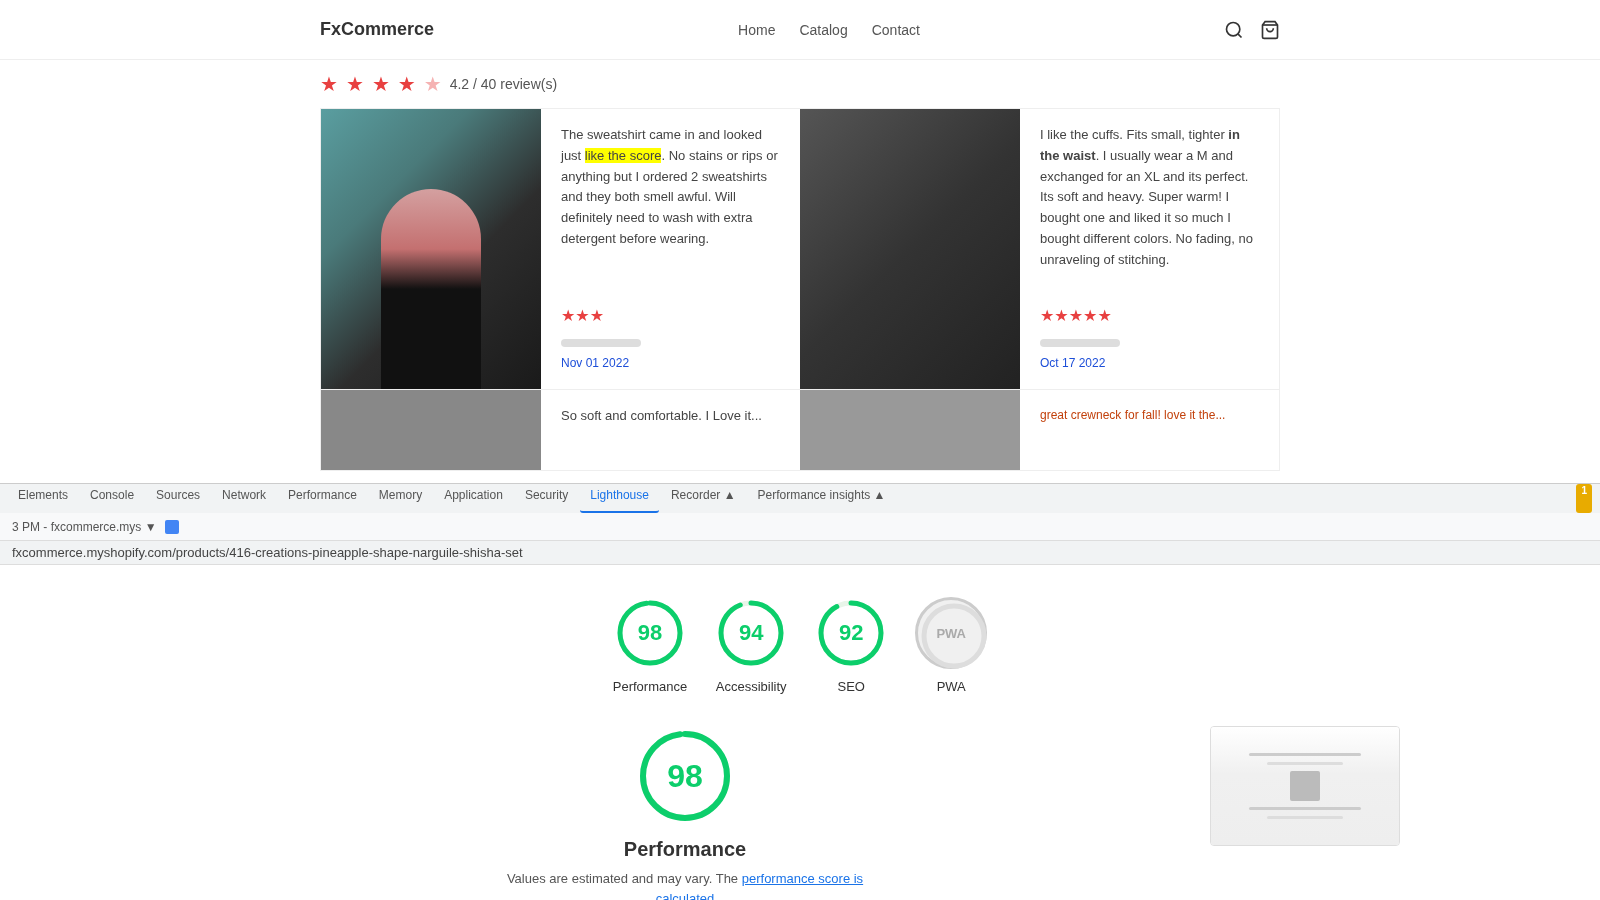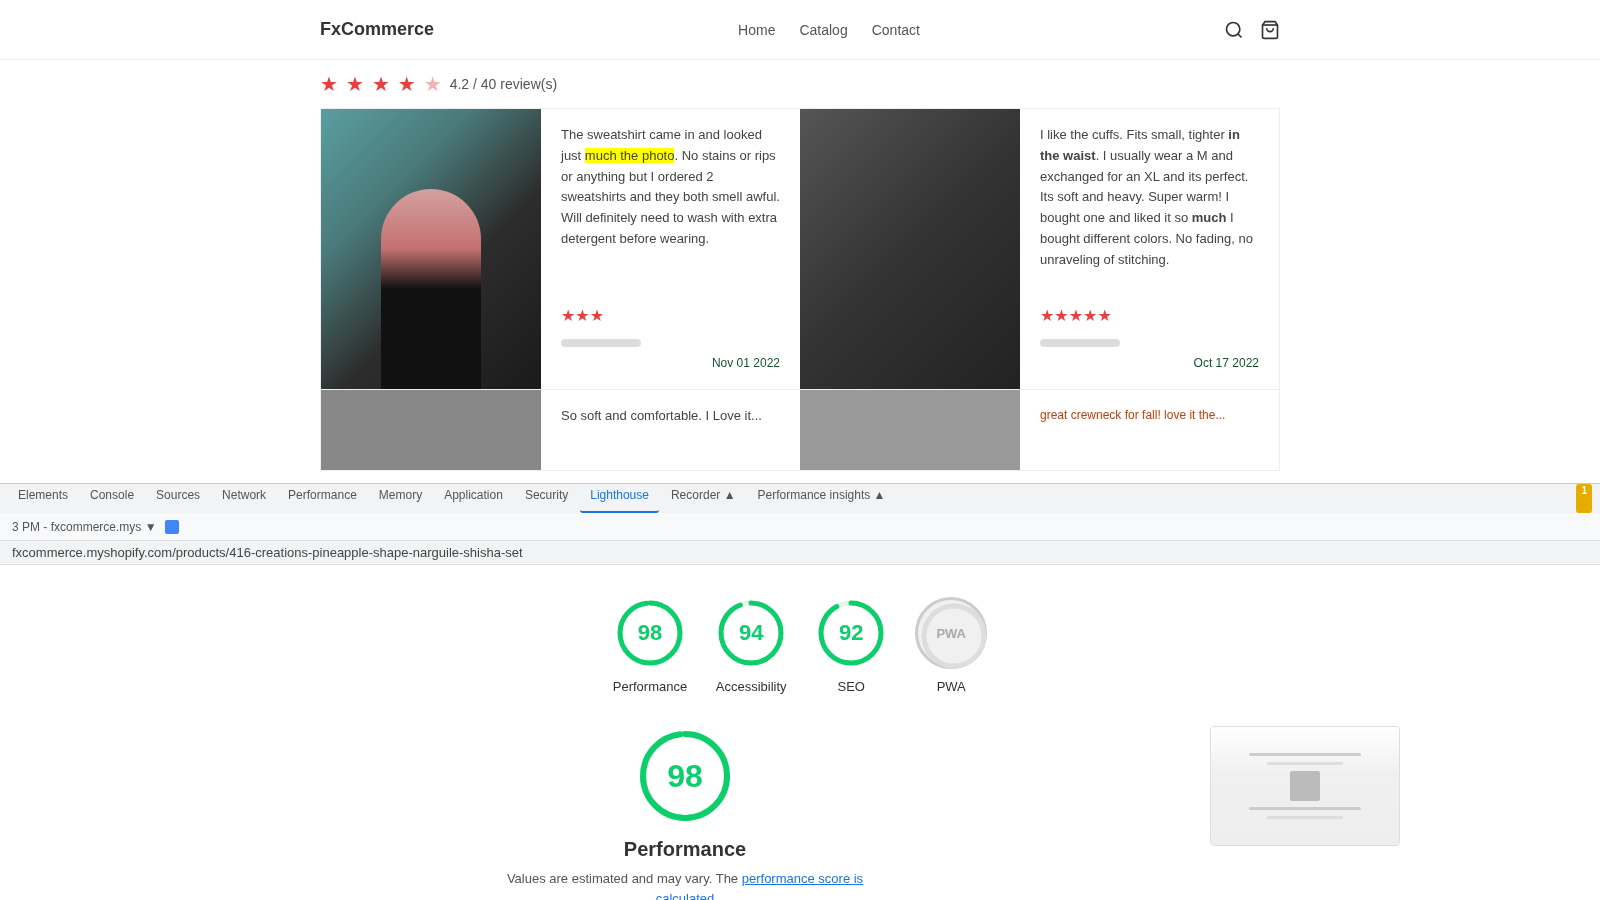"much the photo" span.highlighted { text: much the photo -> like the score }
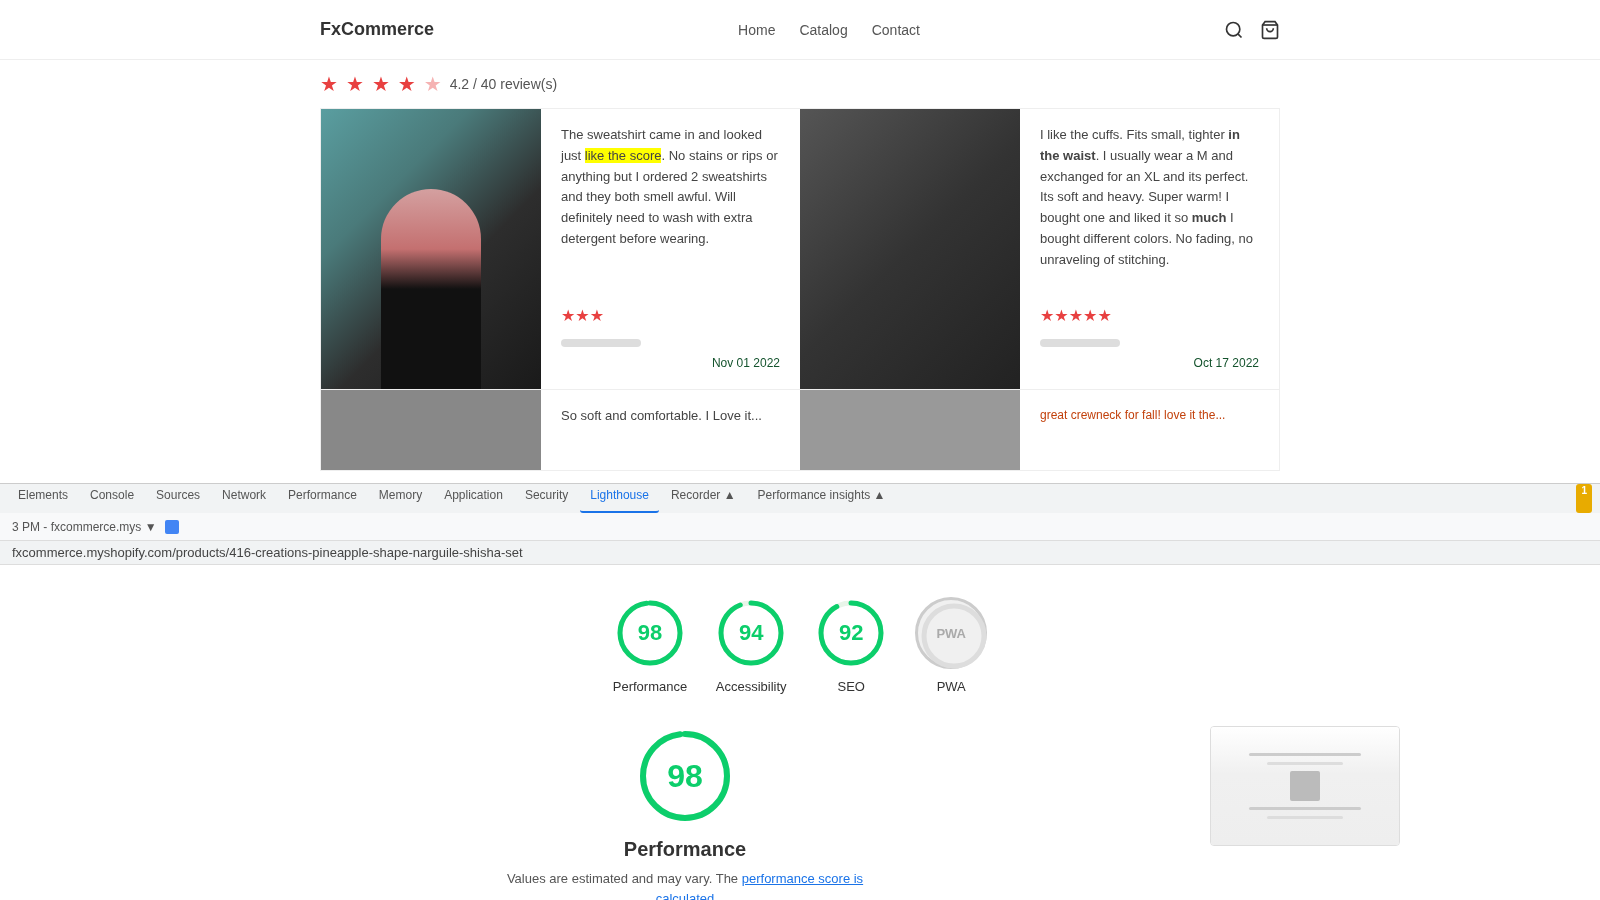"much" span { font-weight: 700 -> 400 }
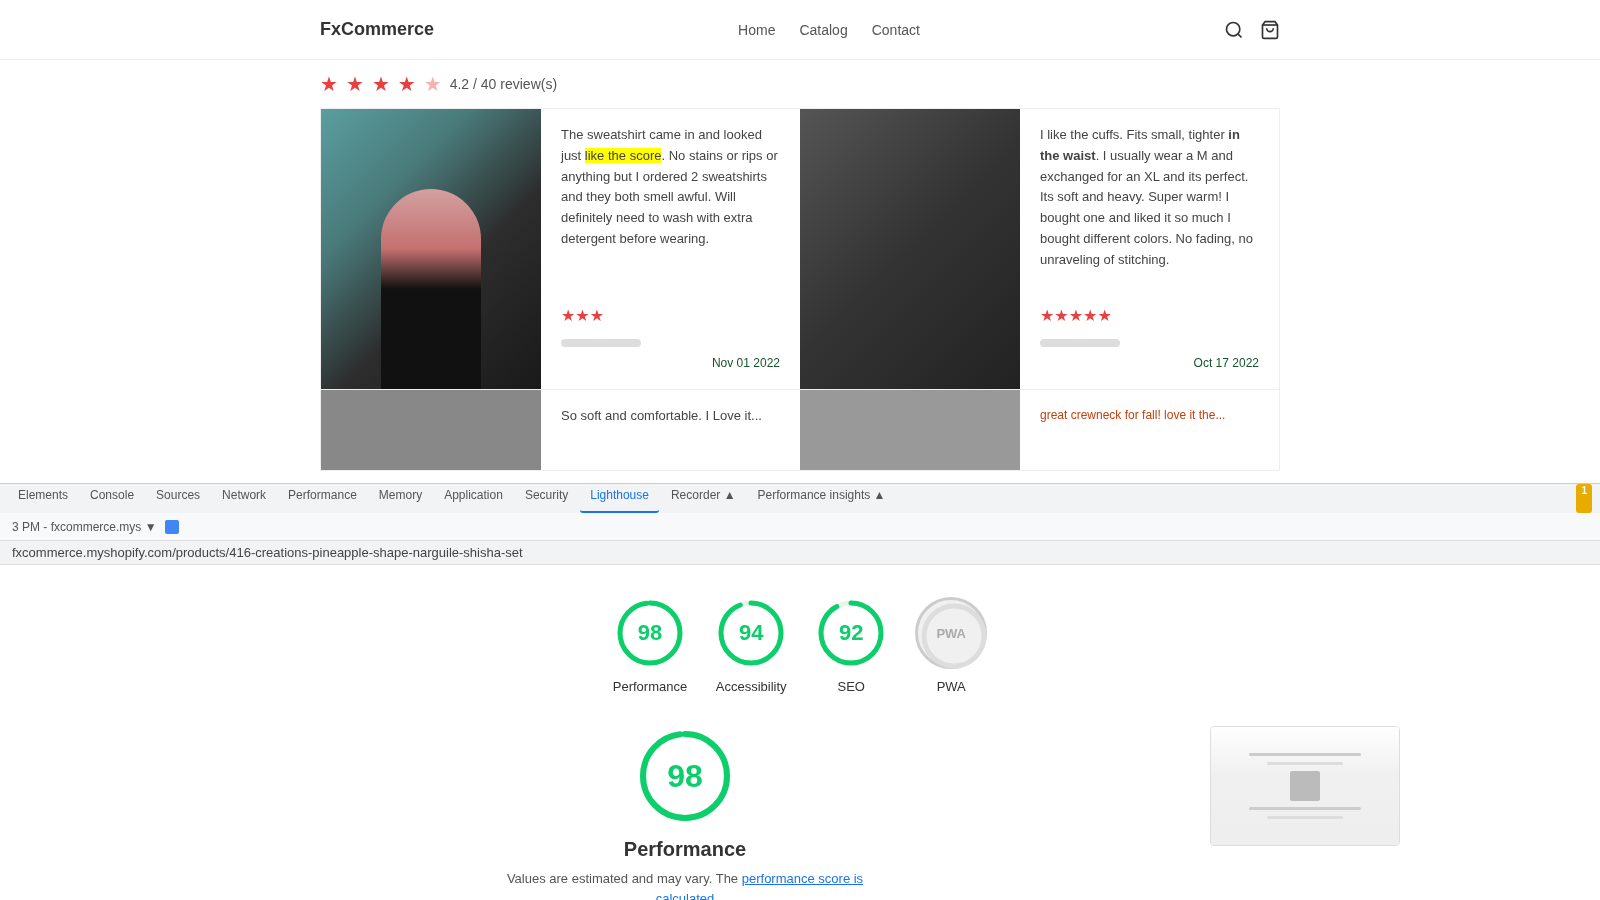"Nov 01 2022" .review-date { color: #14532d -> #1d4ed8; text-align: right -> none }
